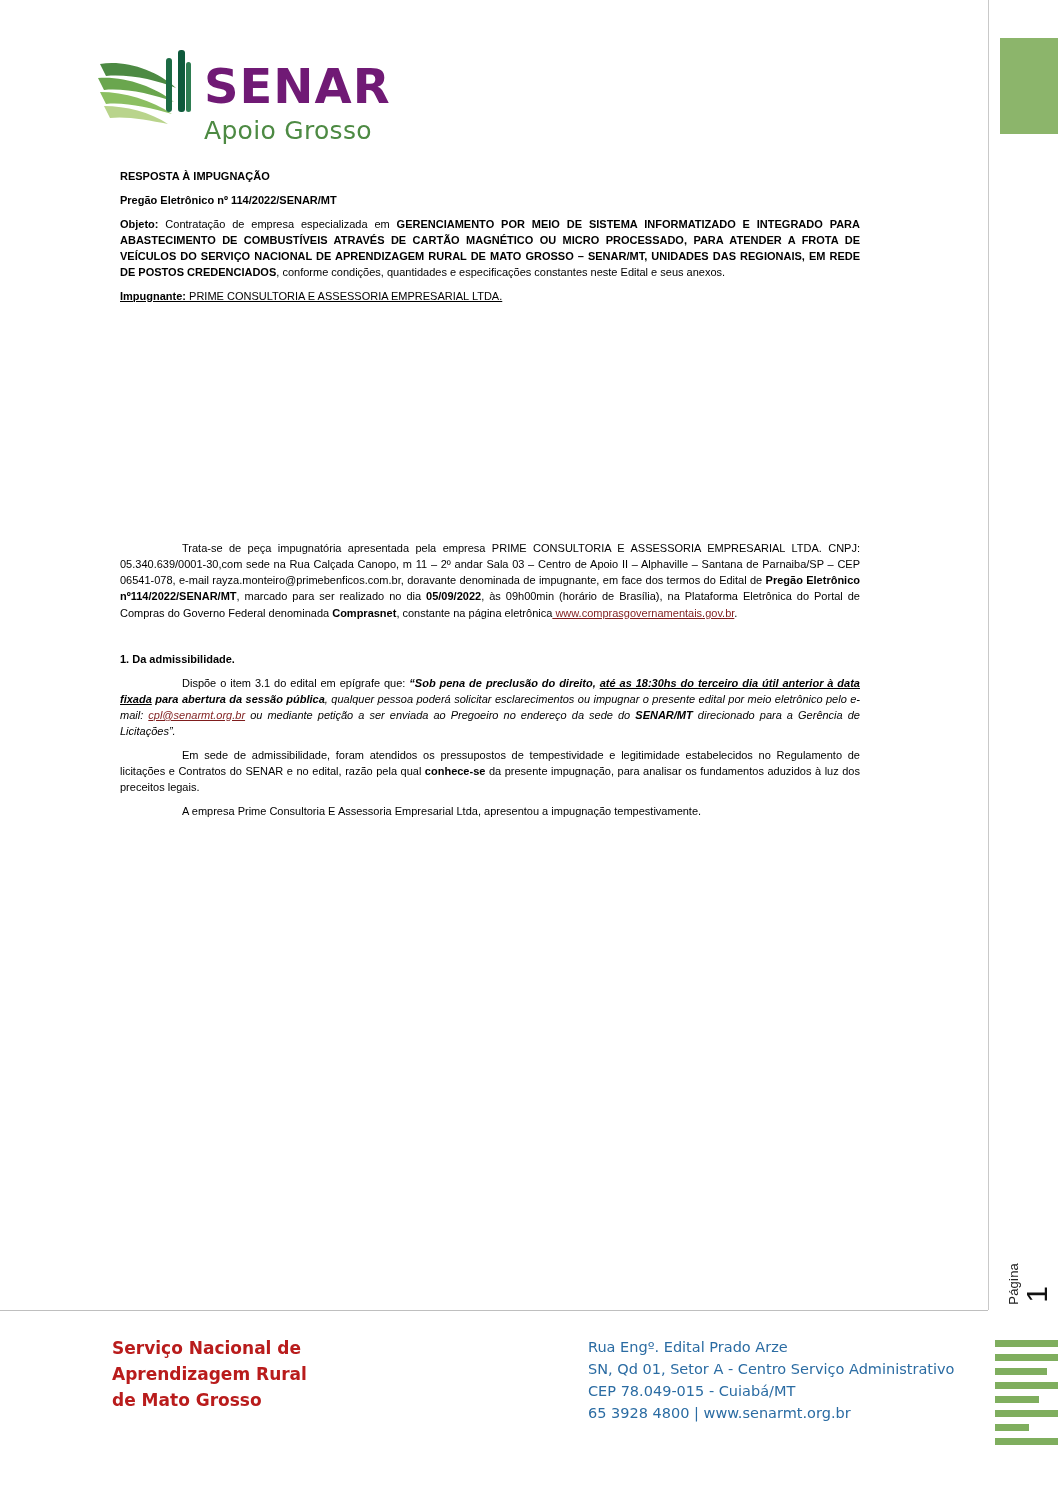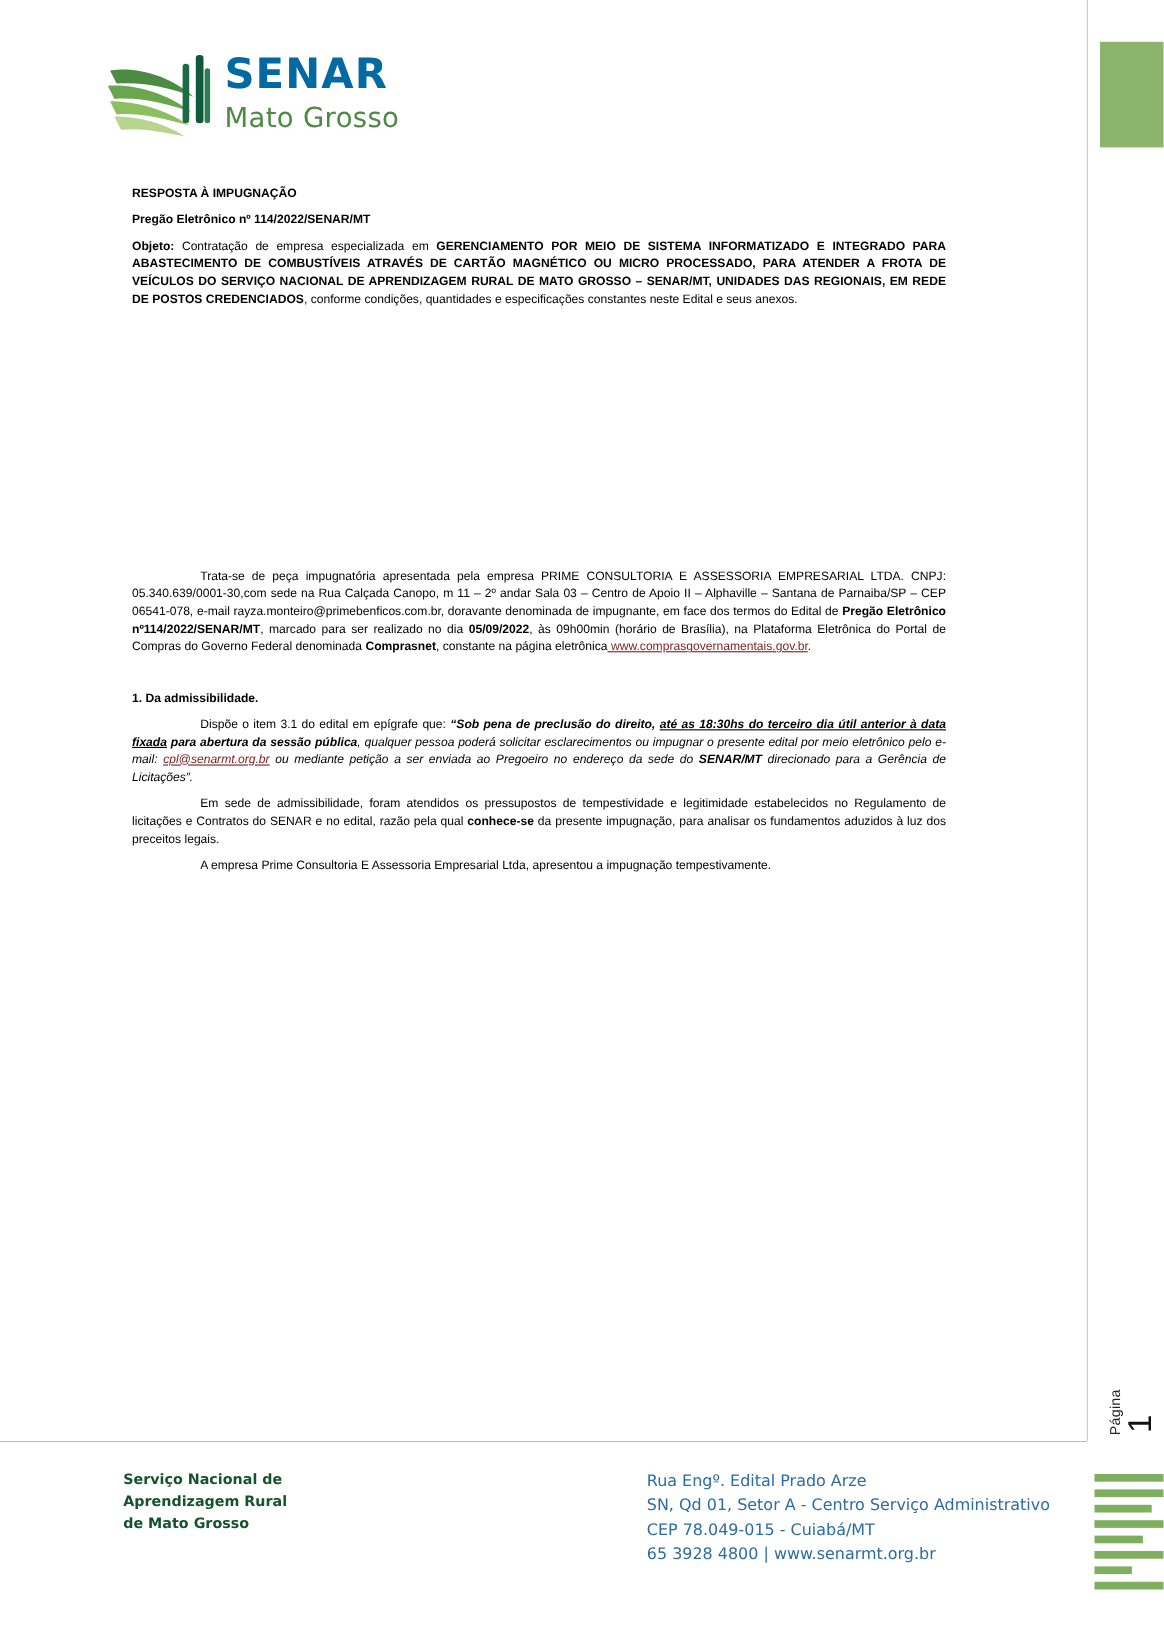"SENAR" .logo-senar { color: #0369a1 -> #701a75; font-size: 38px -> 48px; margin-top: none -> 14px }
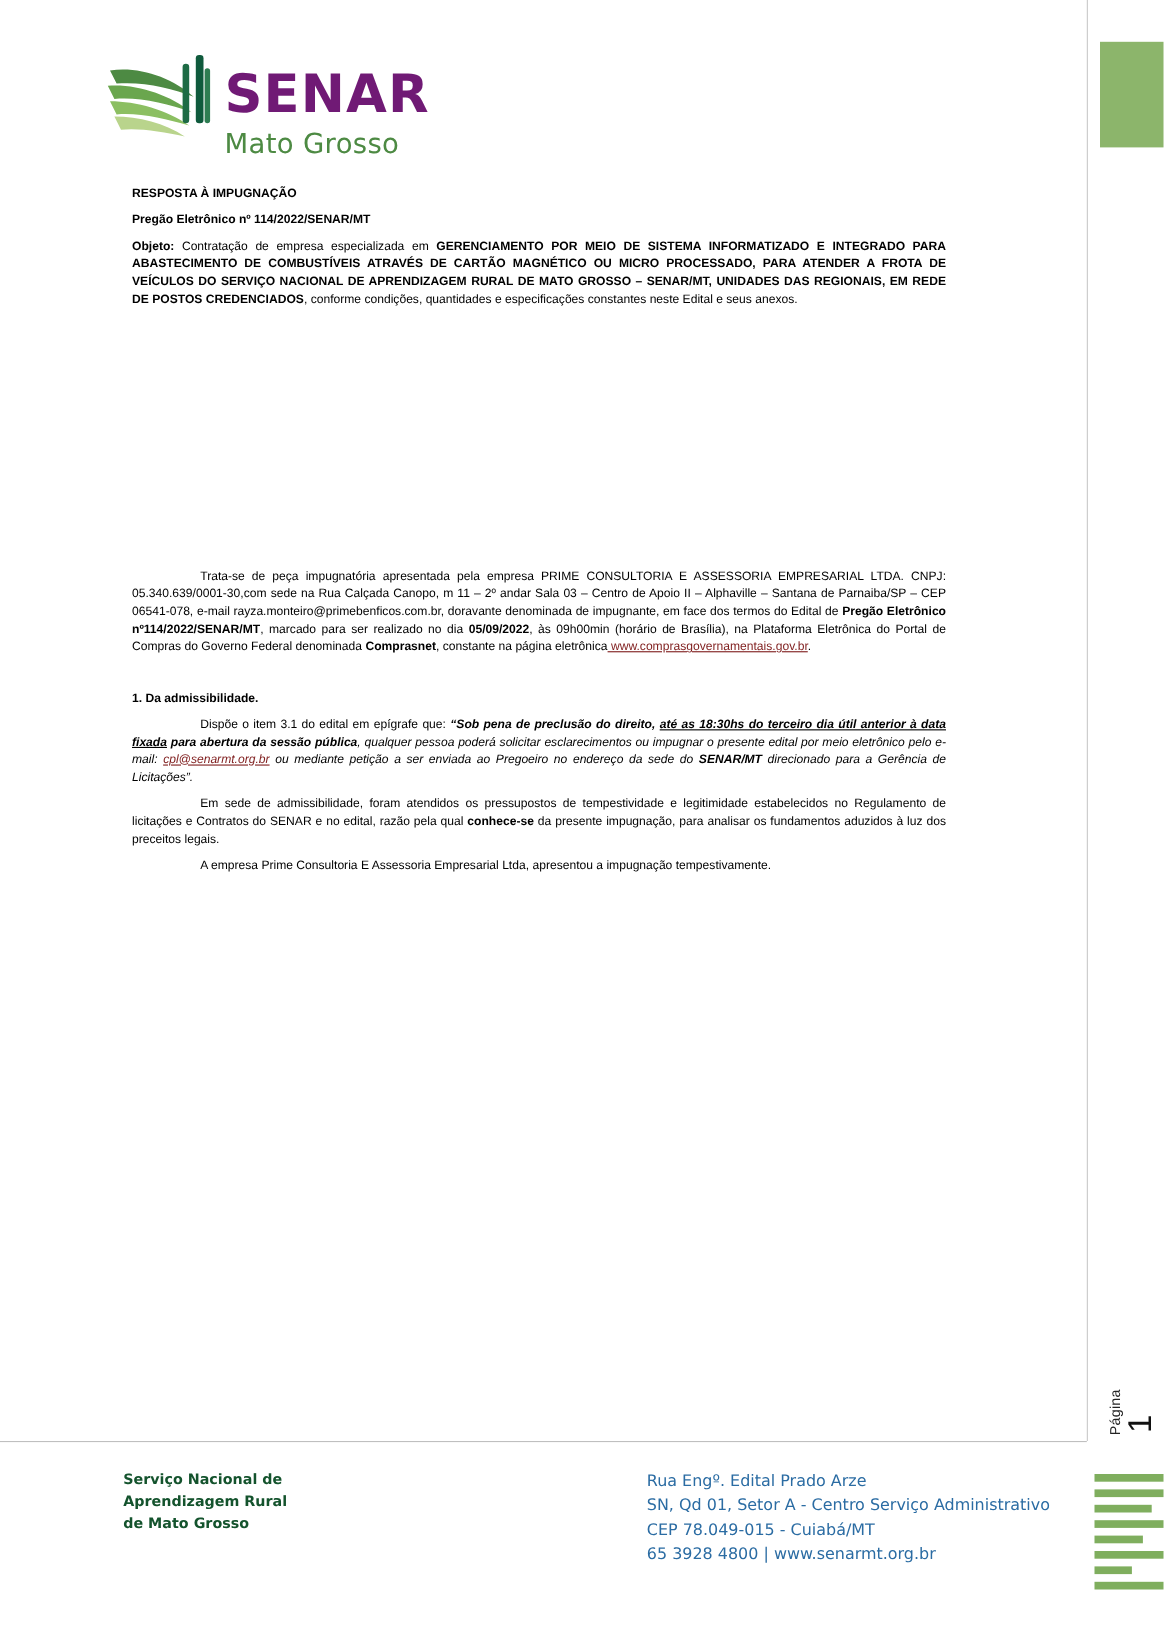"Mato Grosso" div.logo-sub { text: Mato -> Apoio }
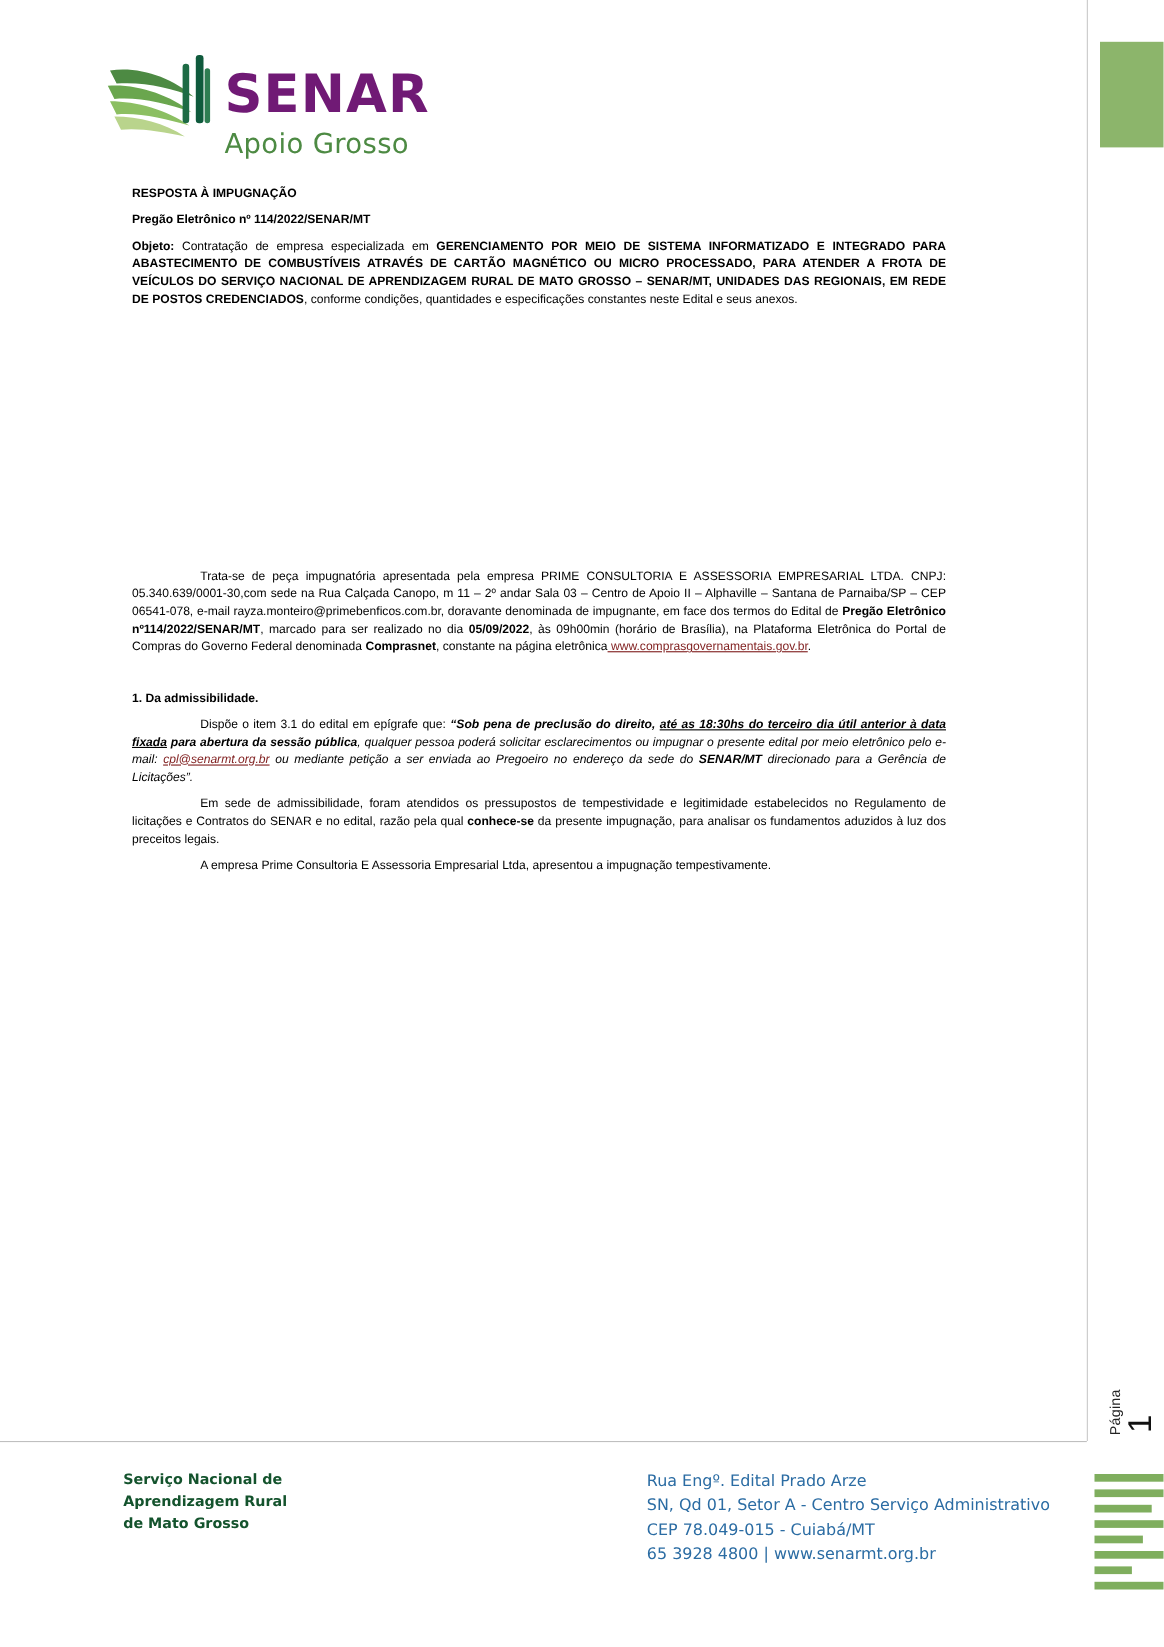"Impugnante: PRIME CONSULTORIA E" p { html: none -> <p> <span>Impugnante:</span><span> PRIME CONSULTORIA E ASSESSORIA EMPRESARIAL LTDA.</span> </p> }
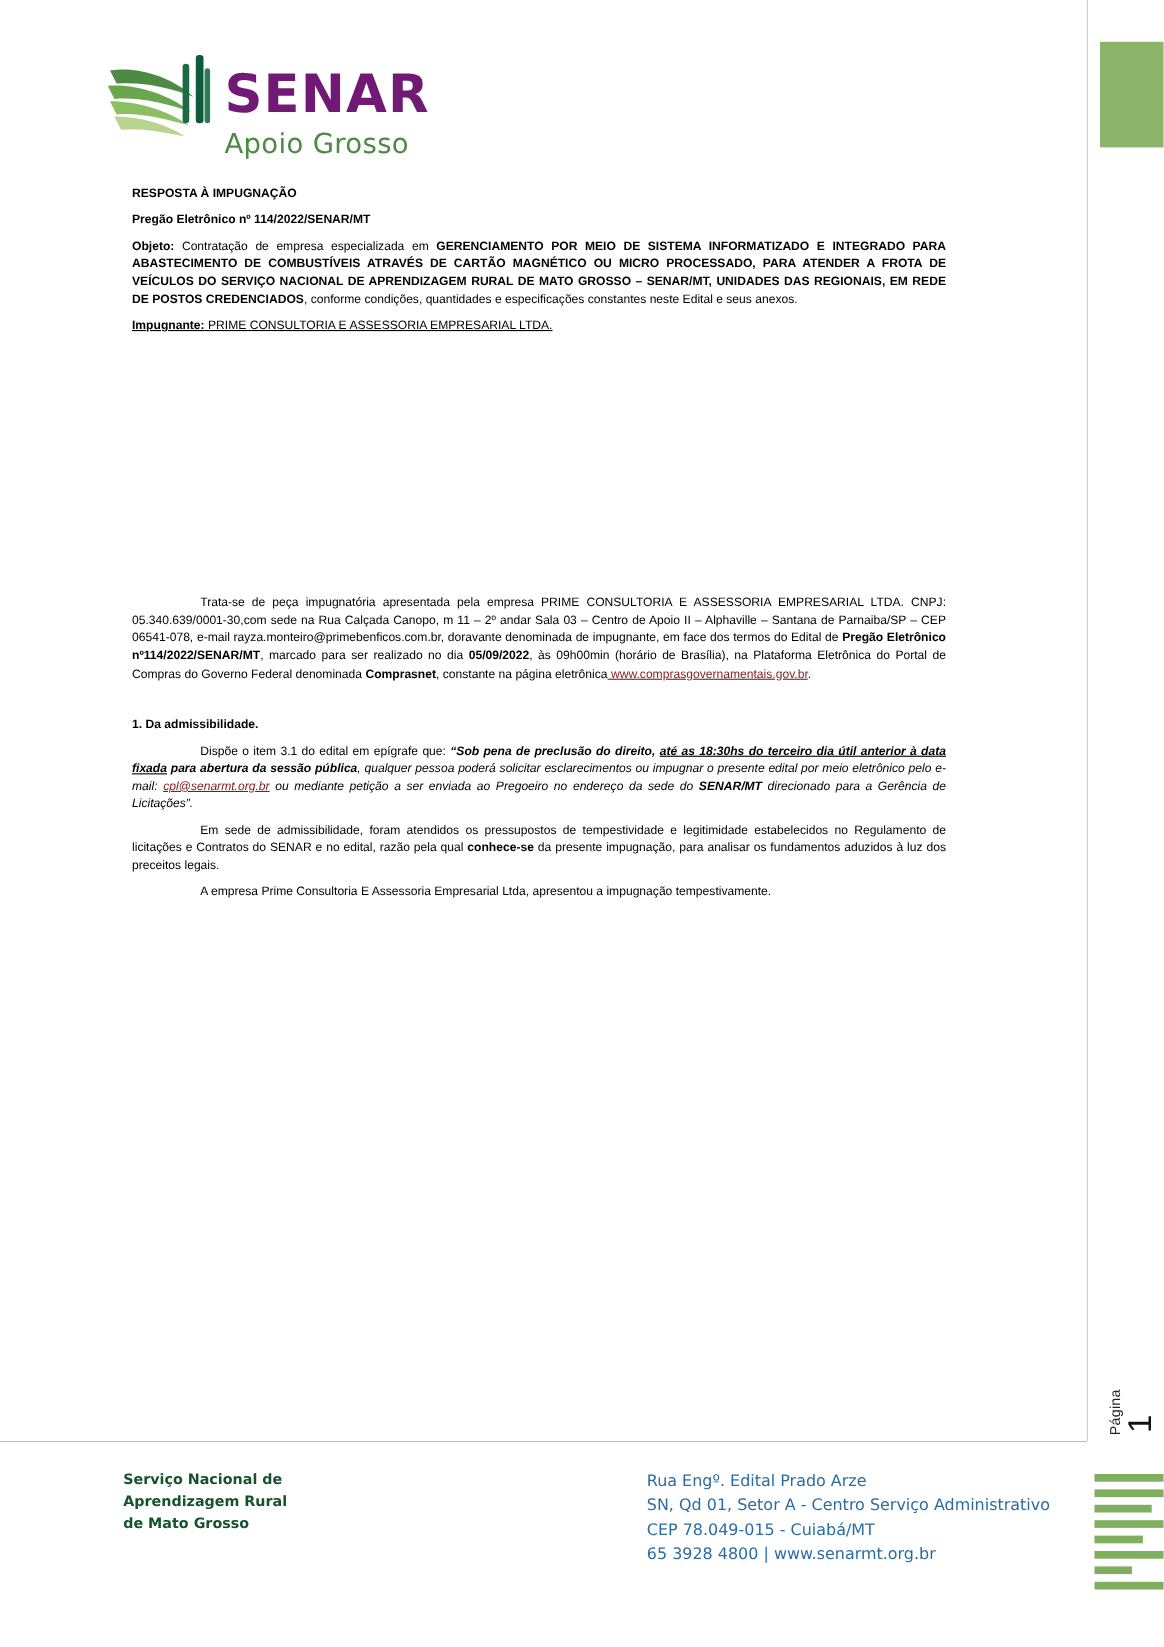"Serviço Nacional de" .footer-left { color: #14532d -> #b91c1c; font-size: 13px -> 17px }
